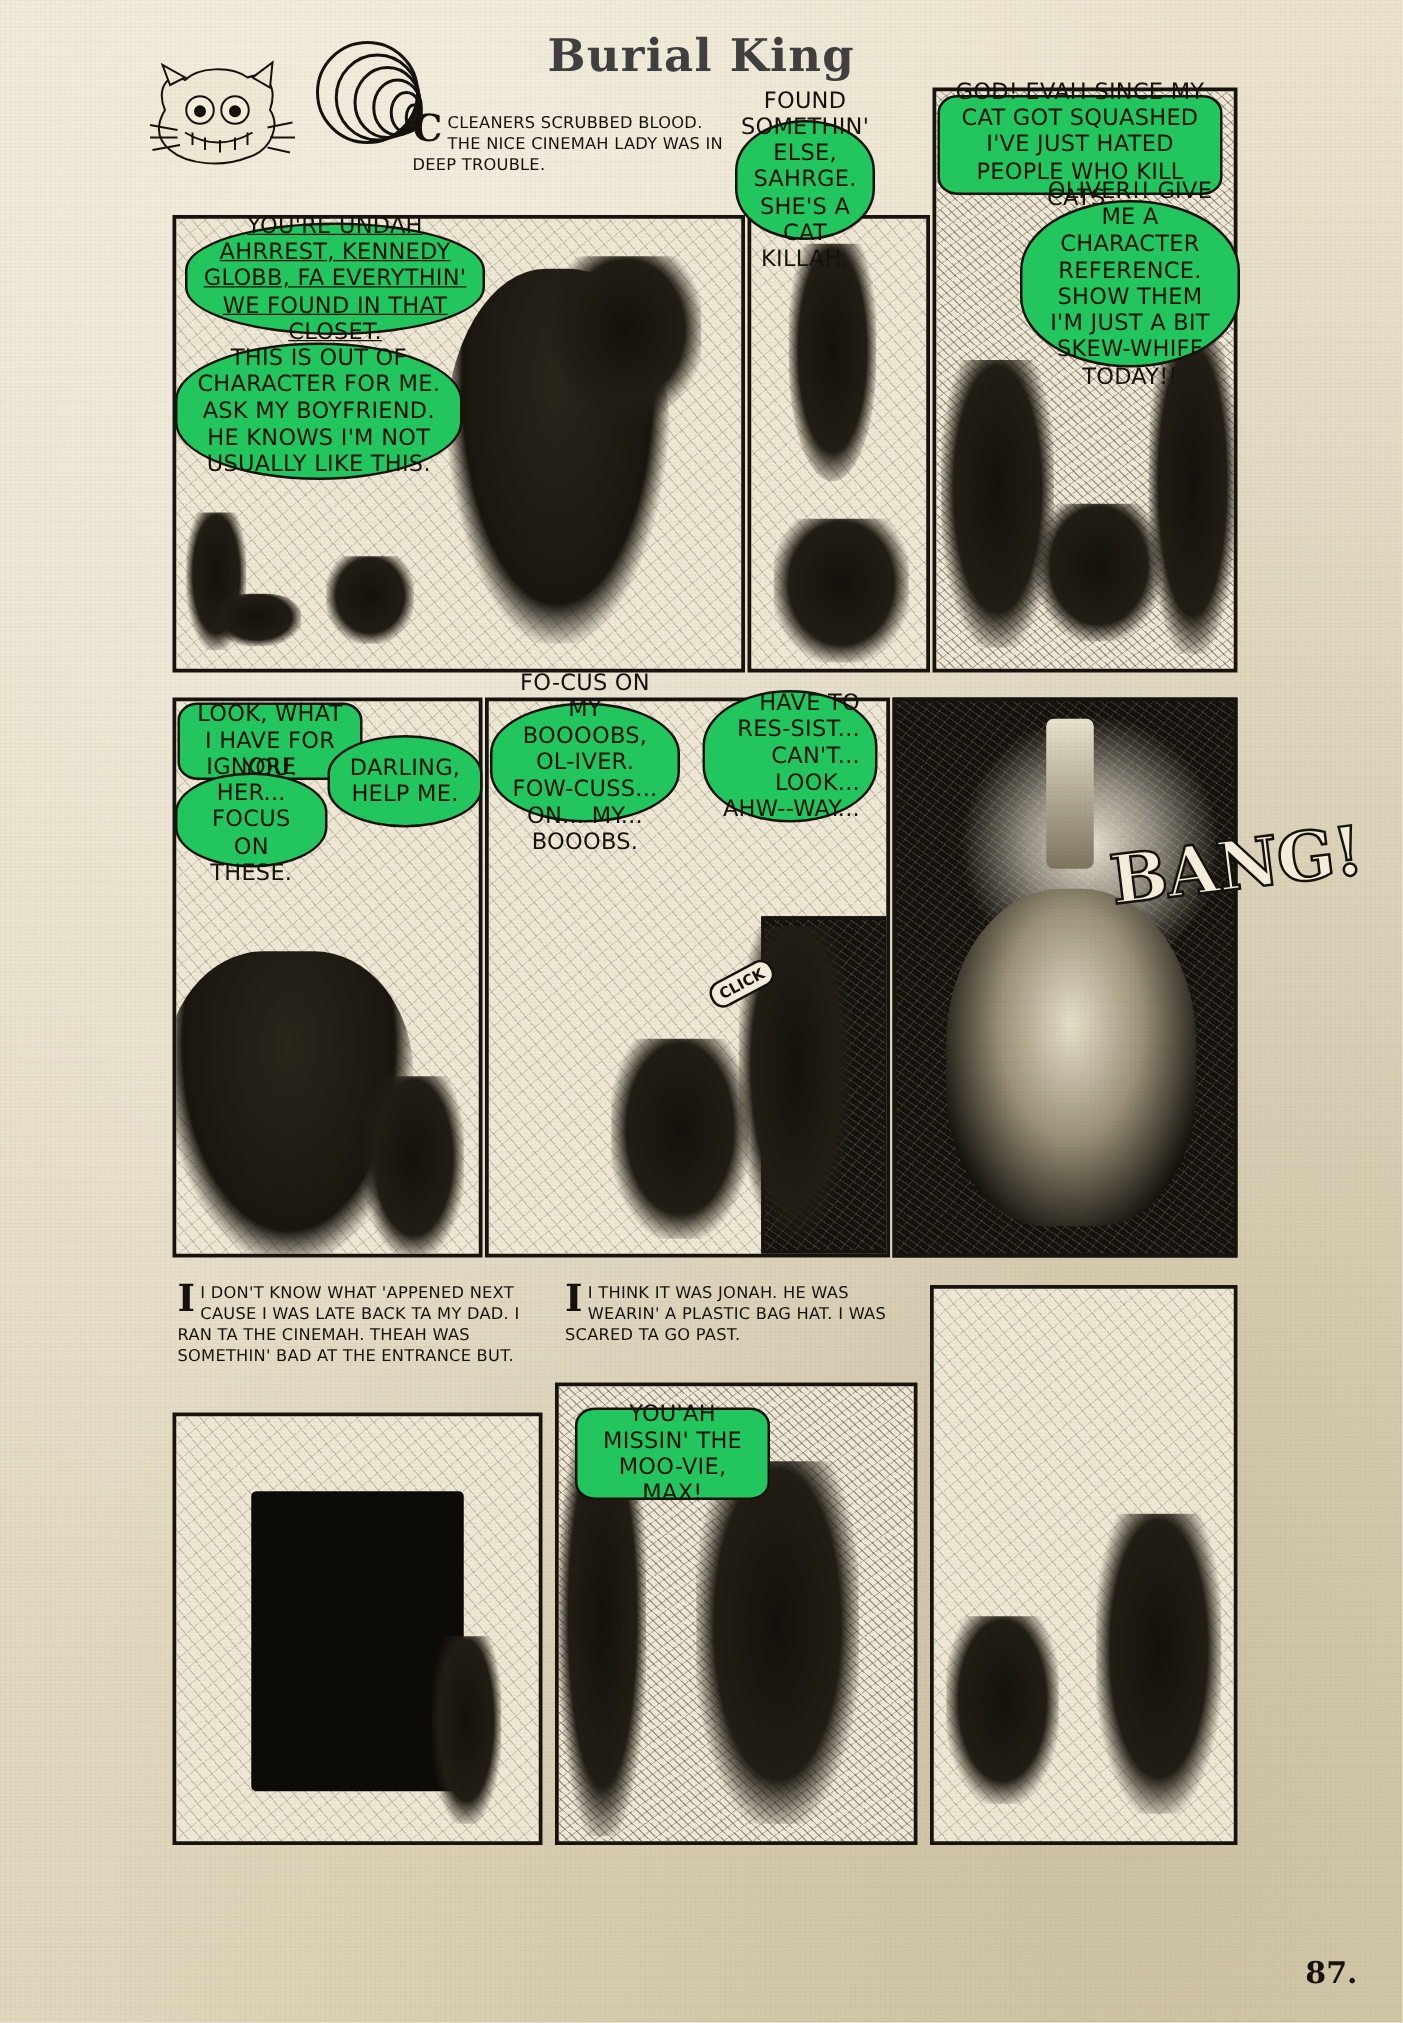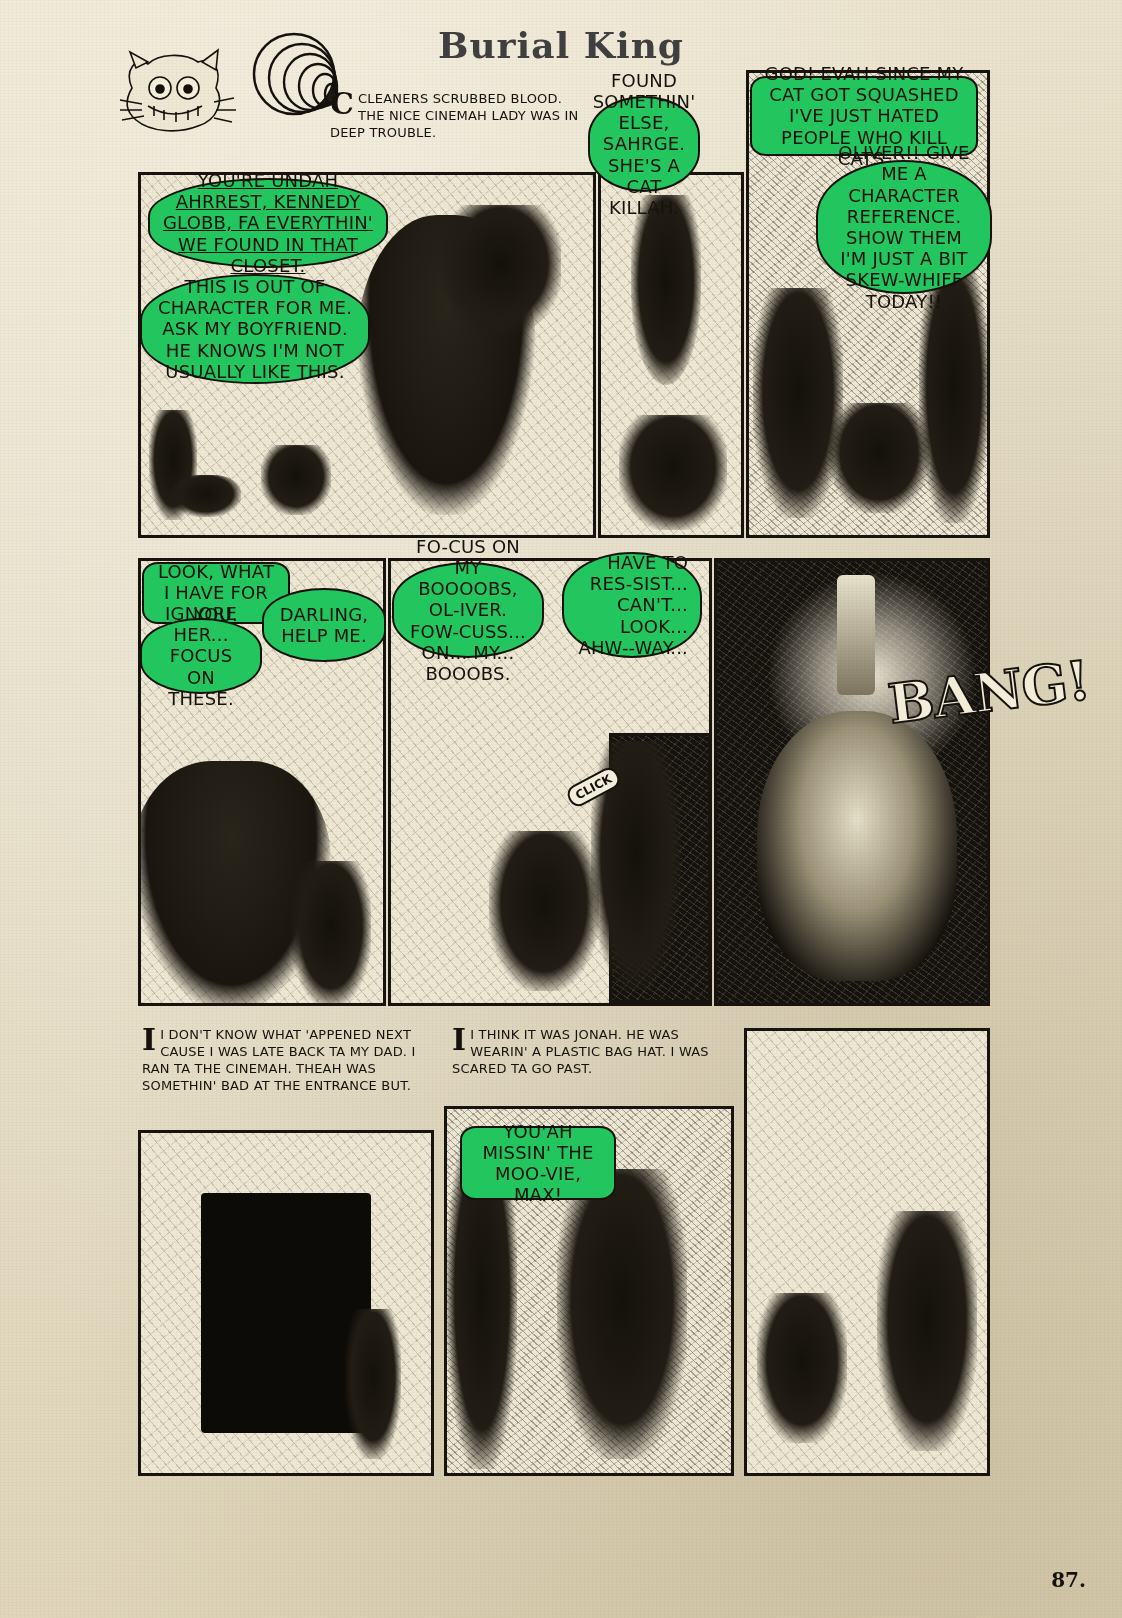"87." .pageno { font-size: 20px -> 24px }
